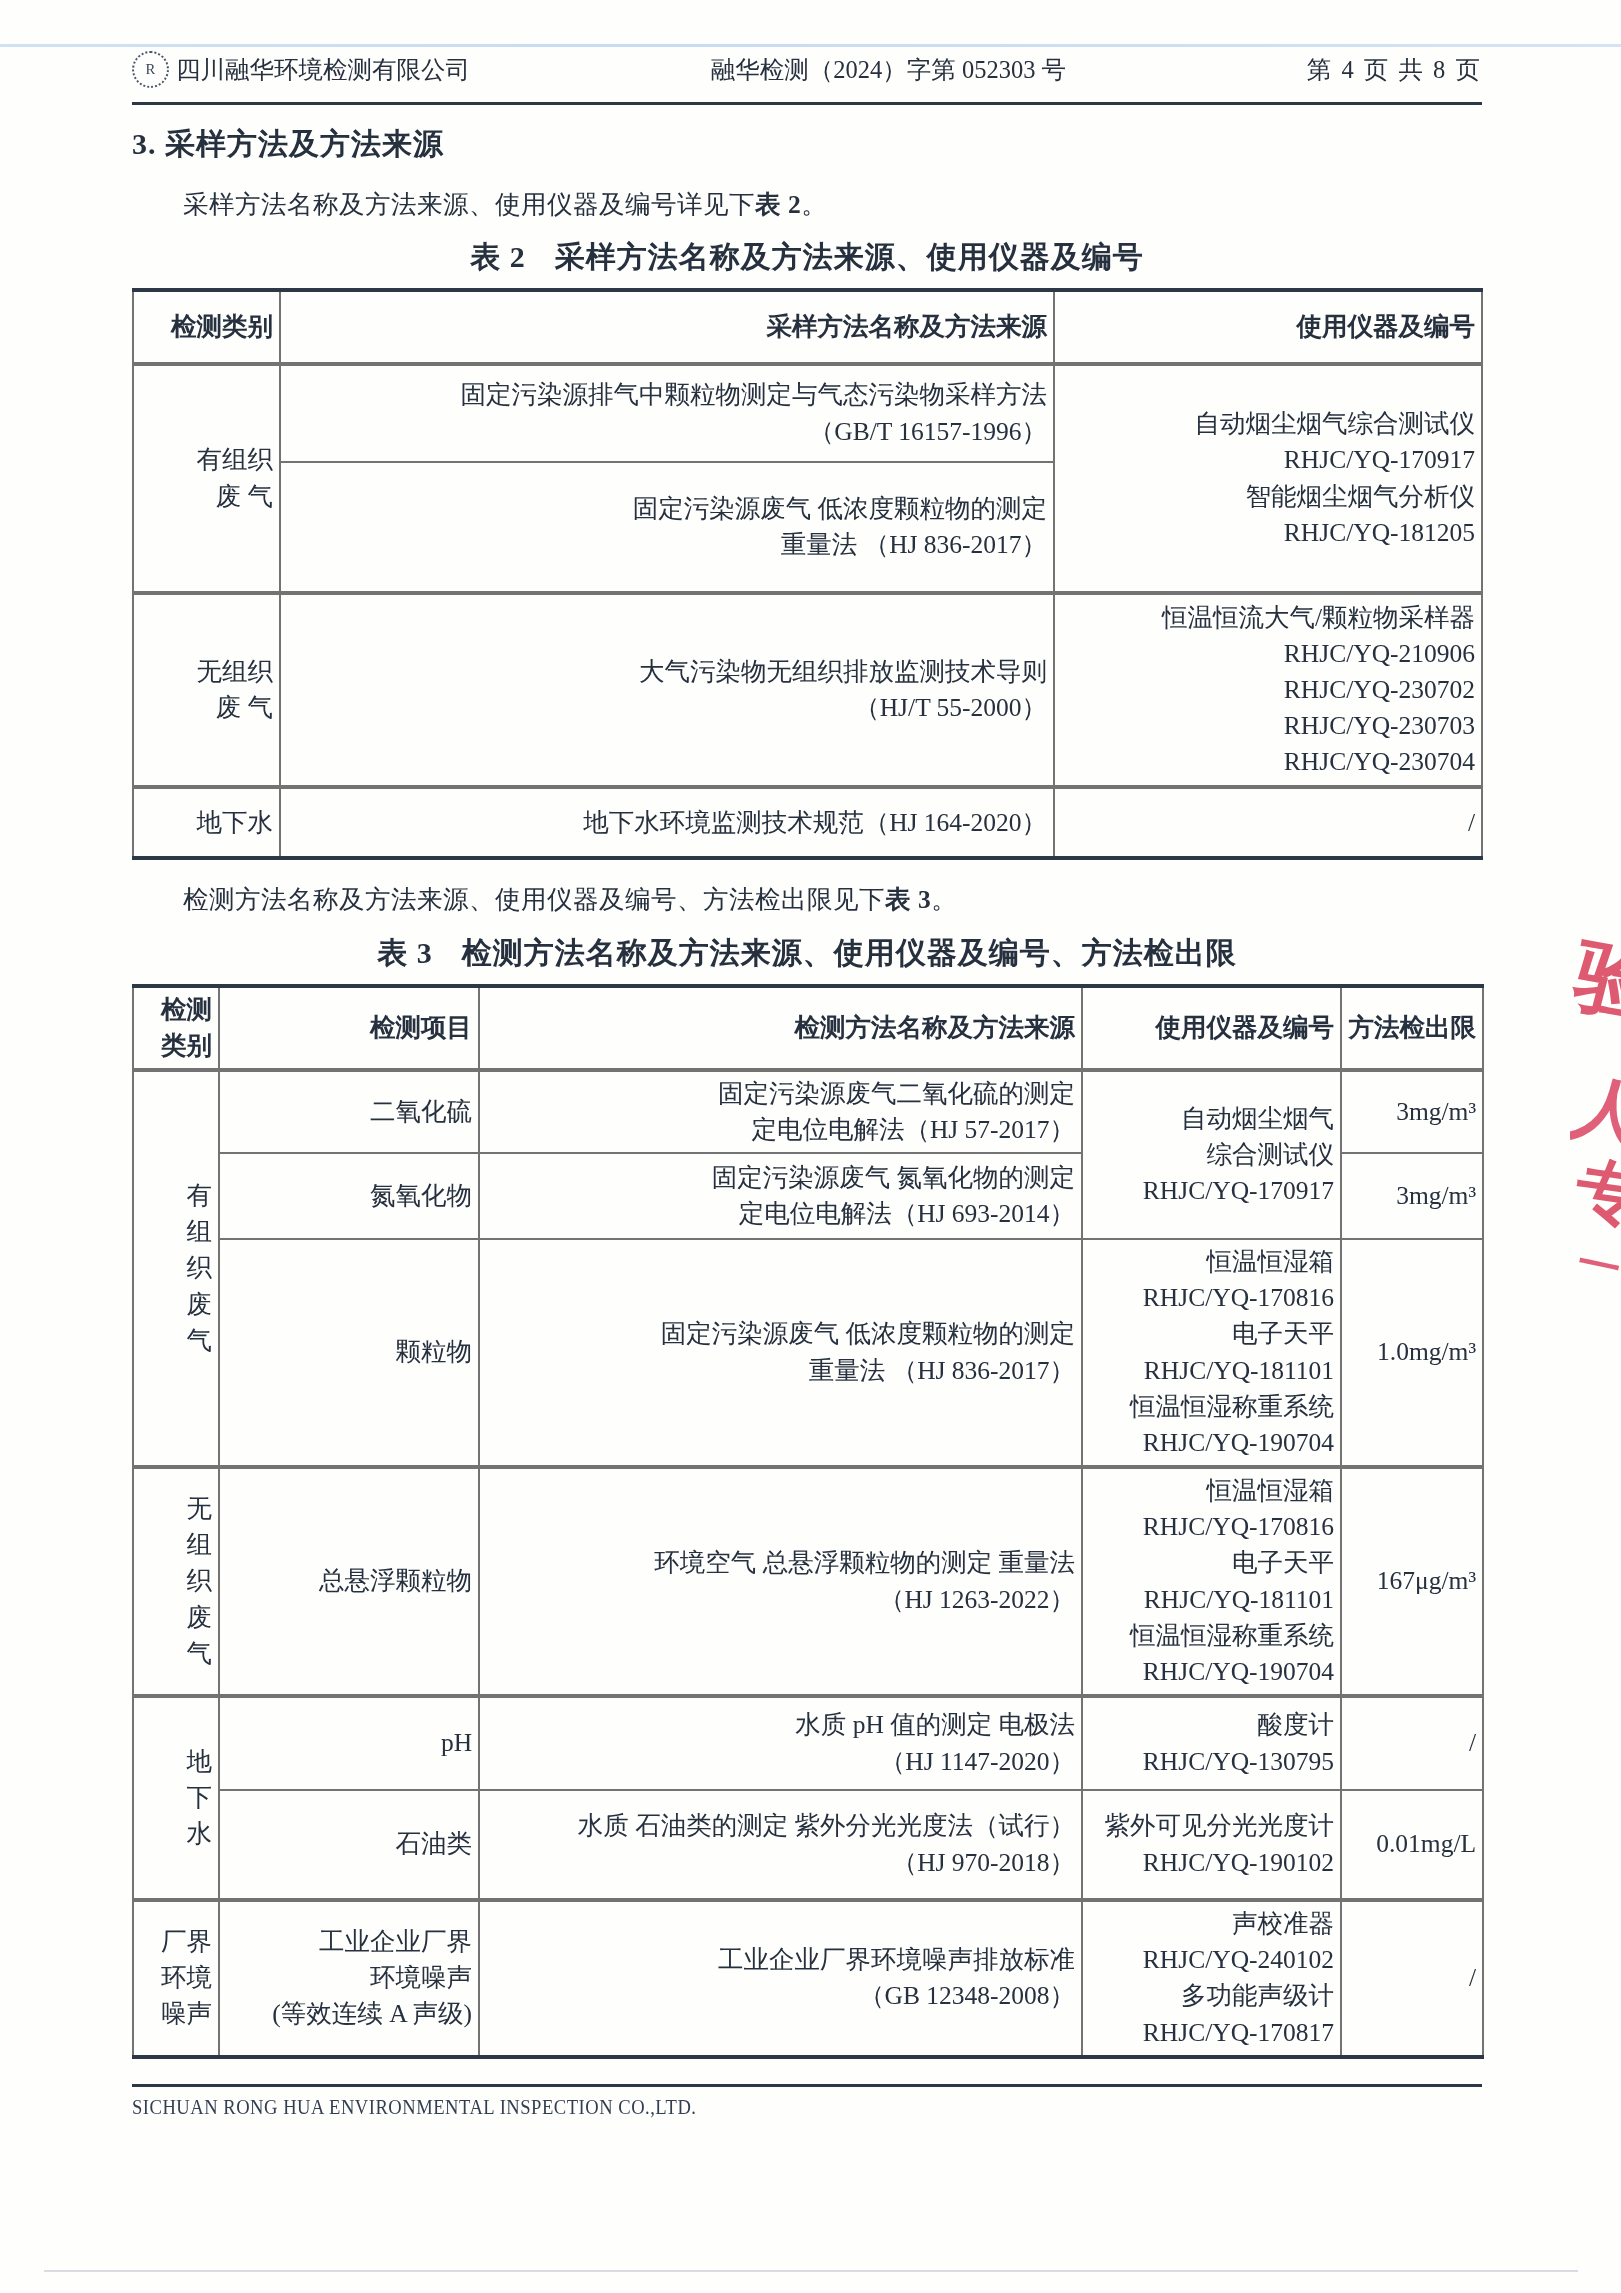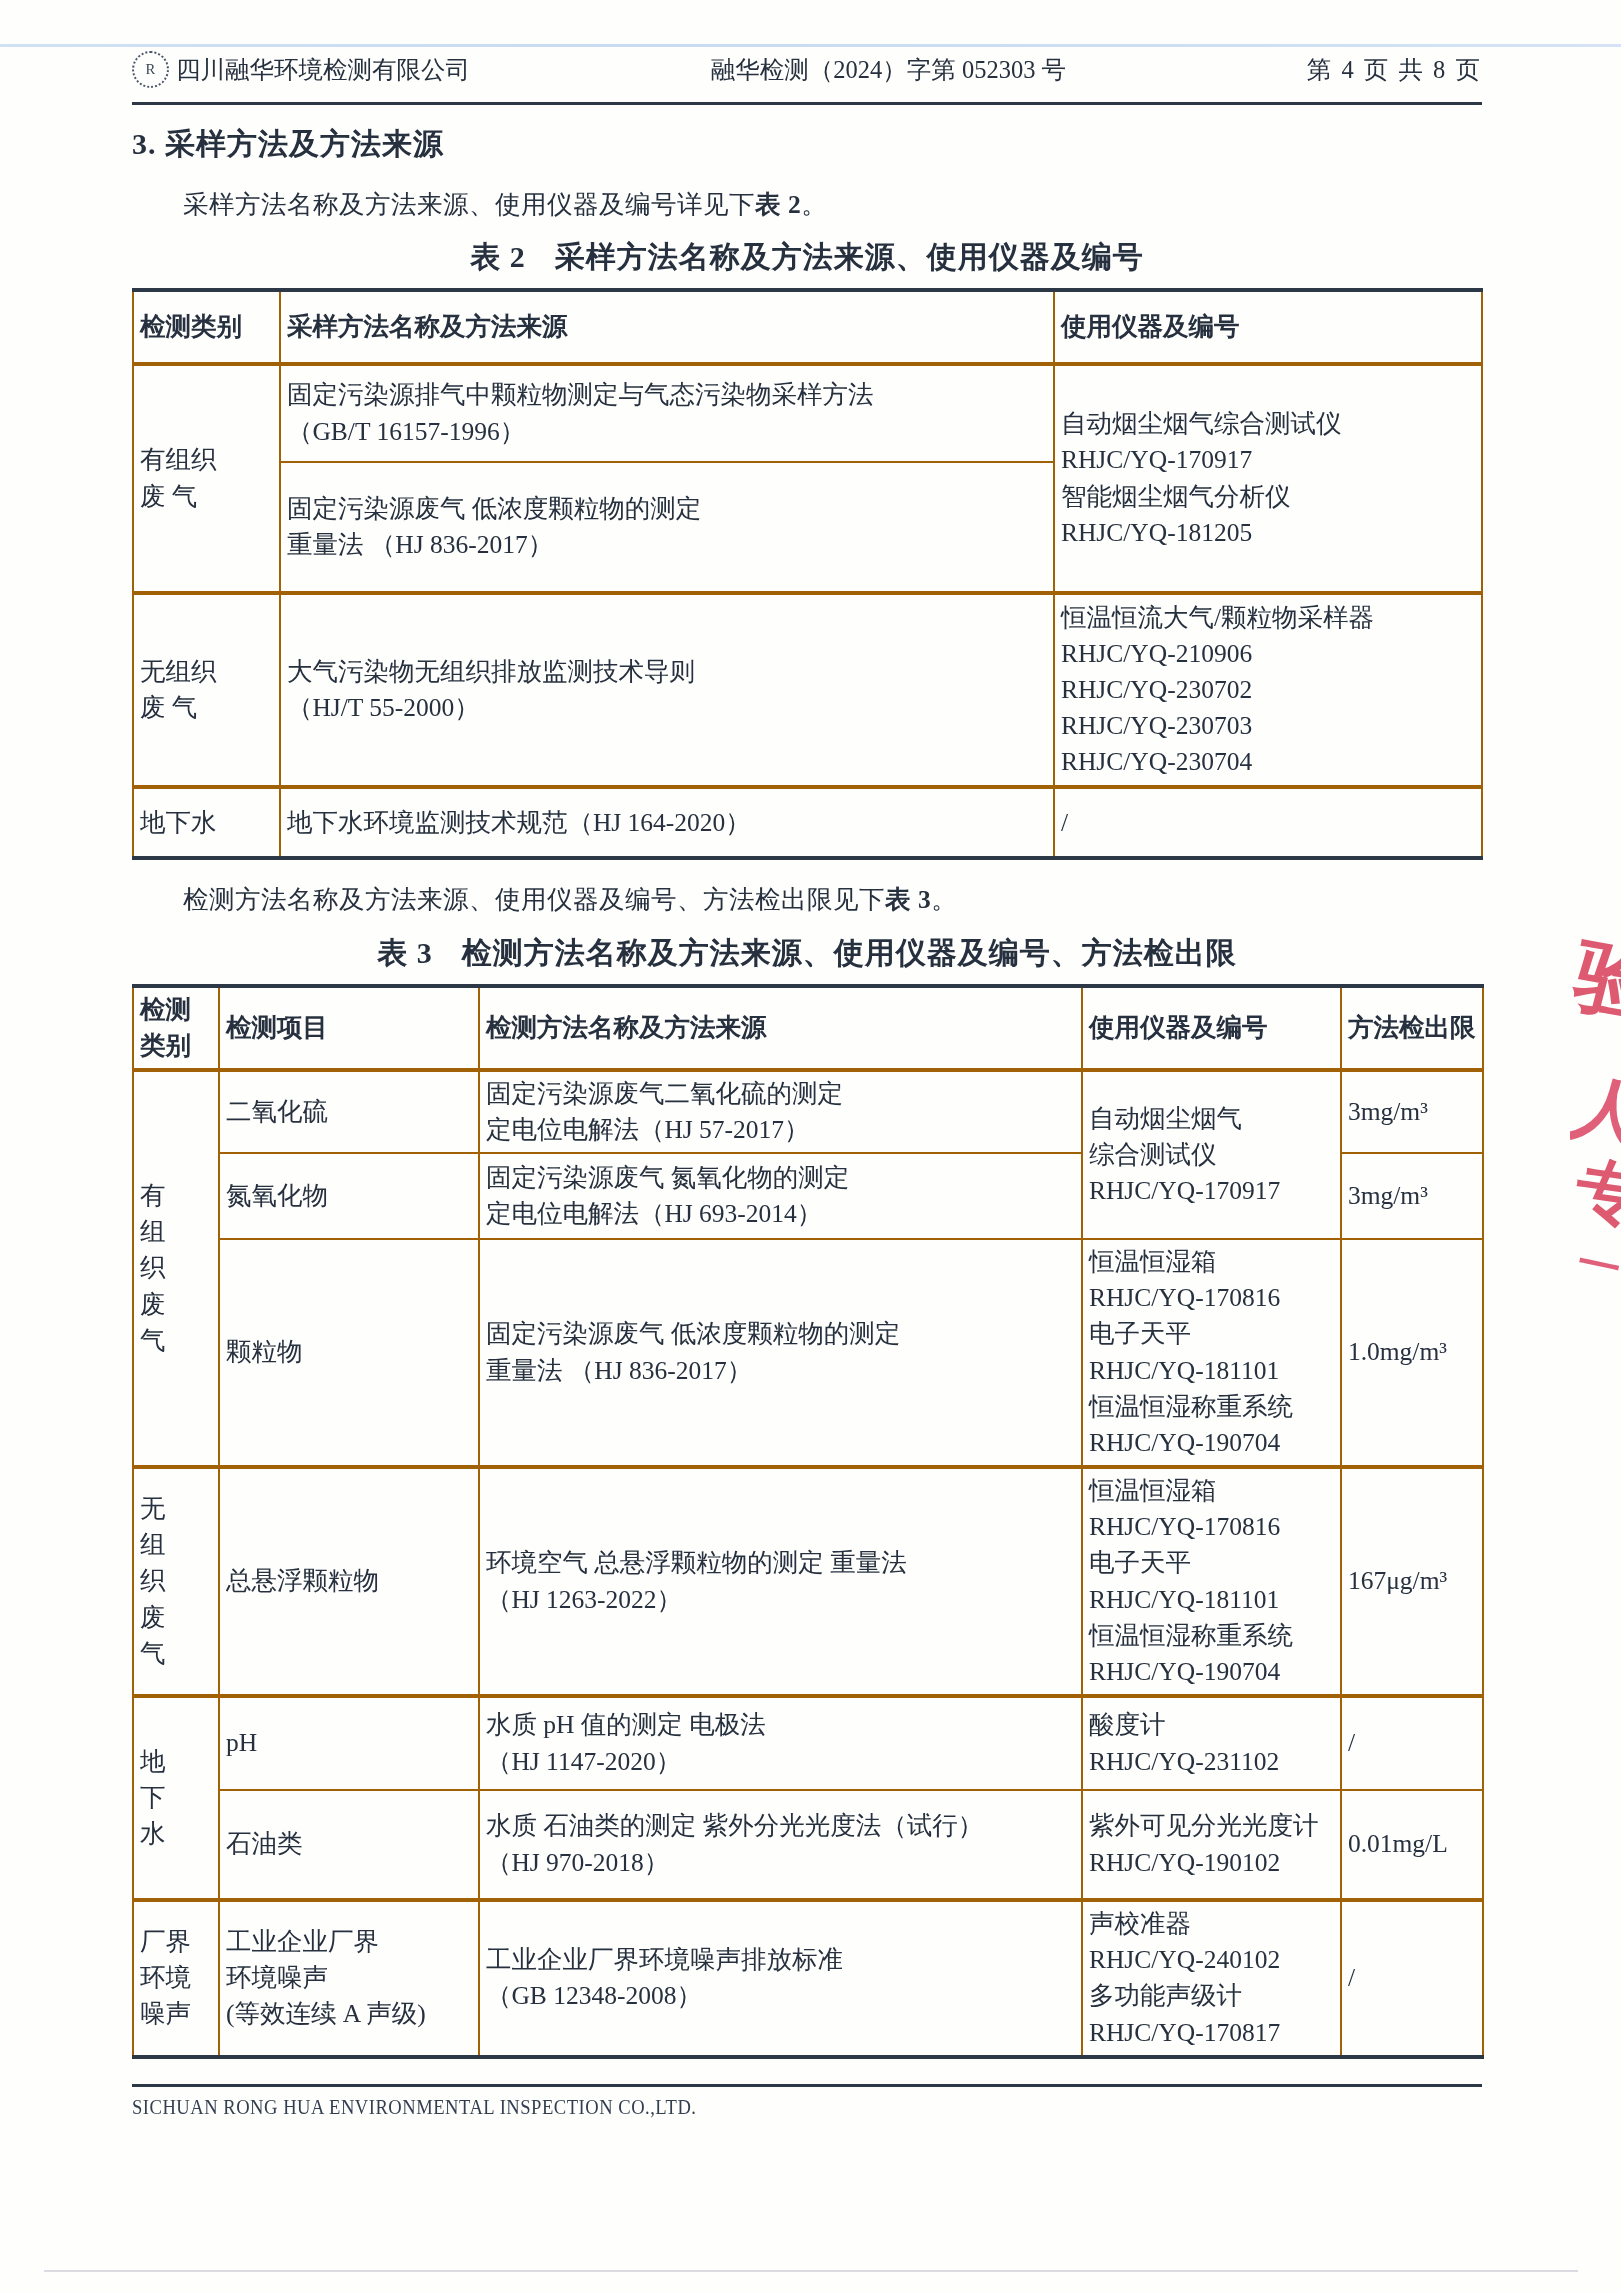"检测类别" td { border: 2px solid #a16207 -> 2px solid #737373; text-align: left -> right }
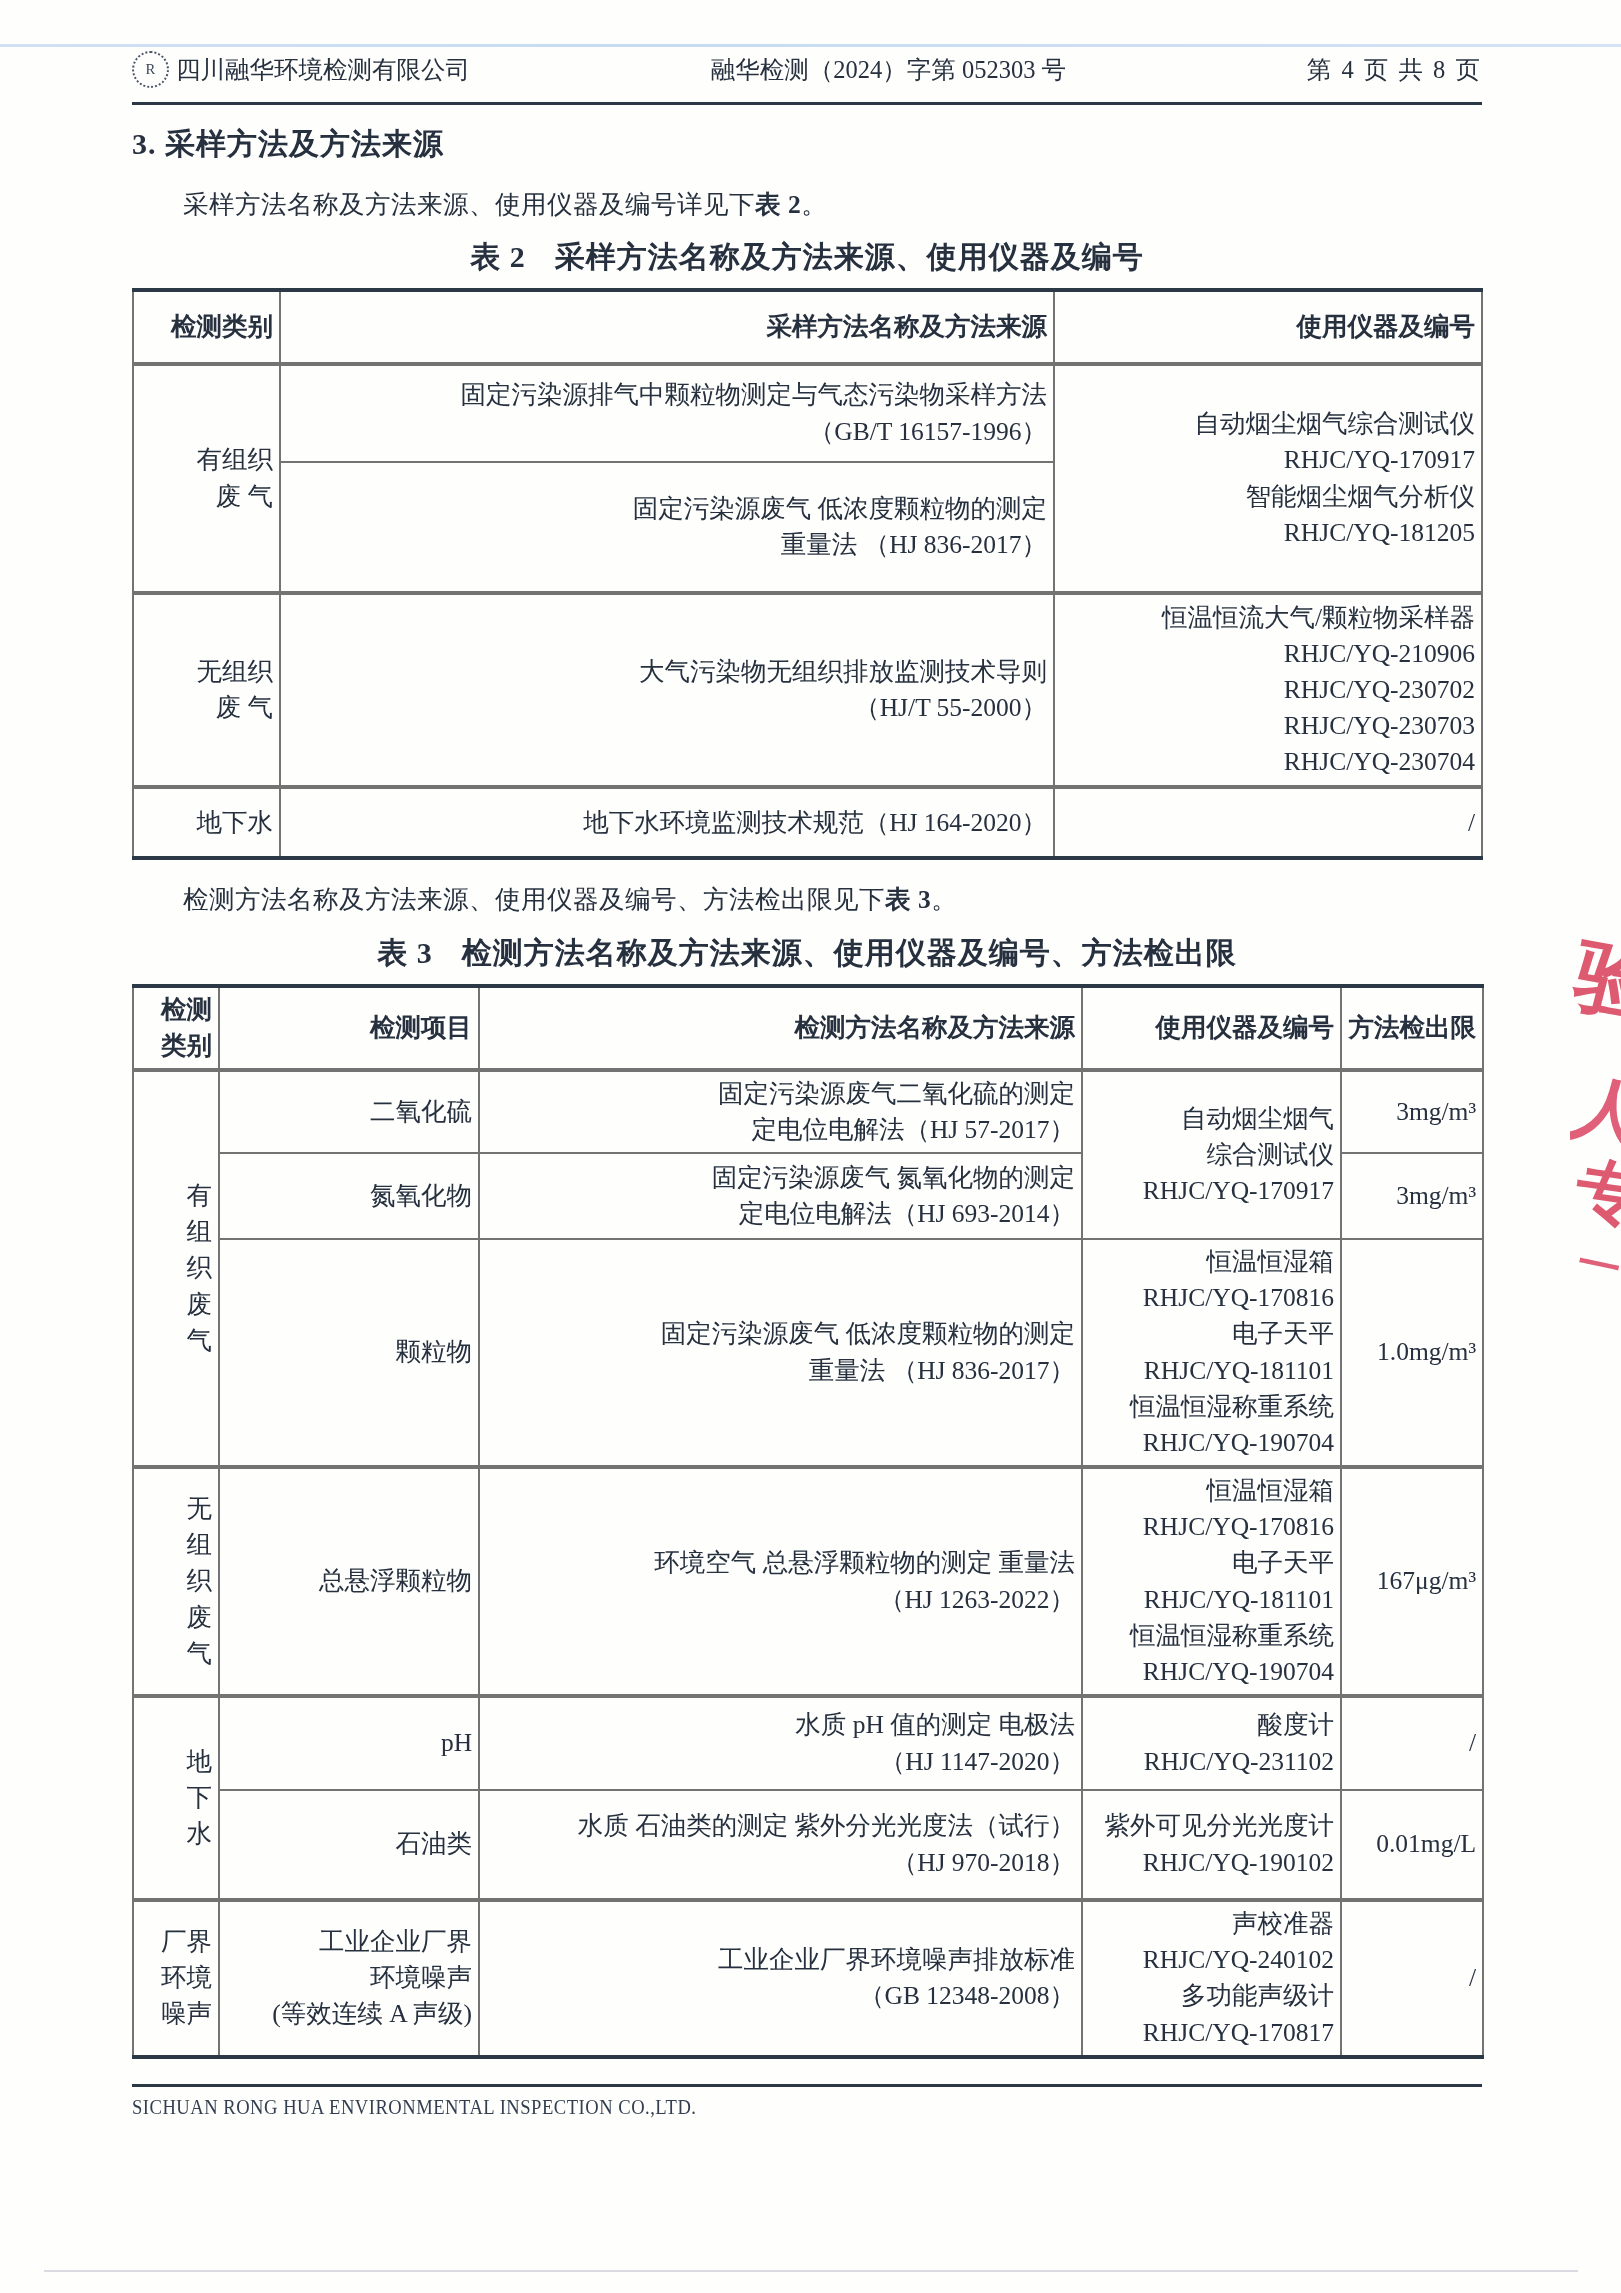"酸度计" td.pre { text: RHJC/YQ-231102 -> RHJC/YQ-130795 }
